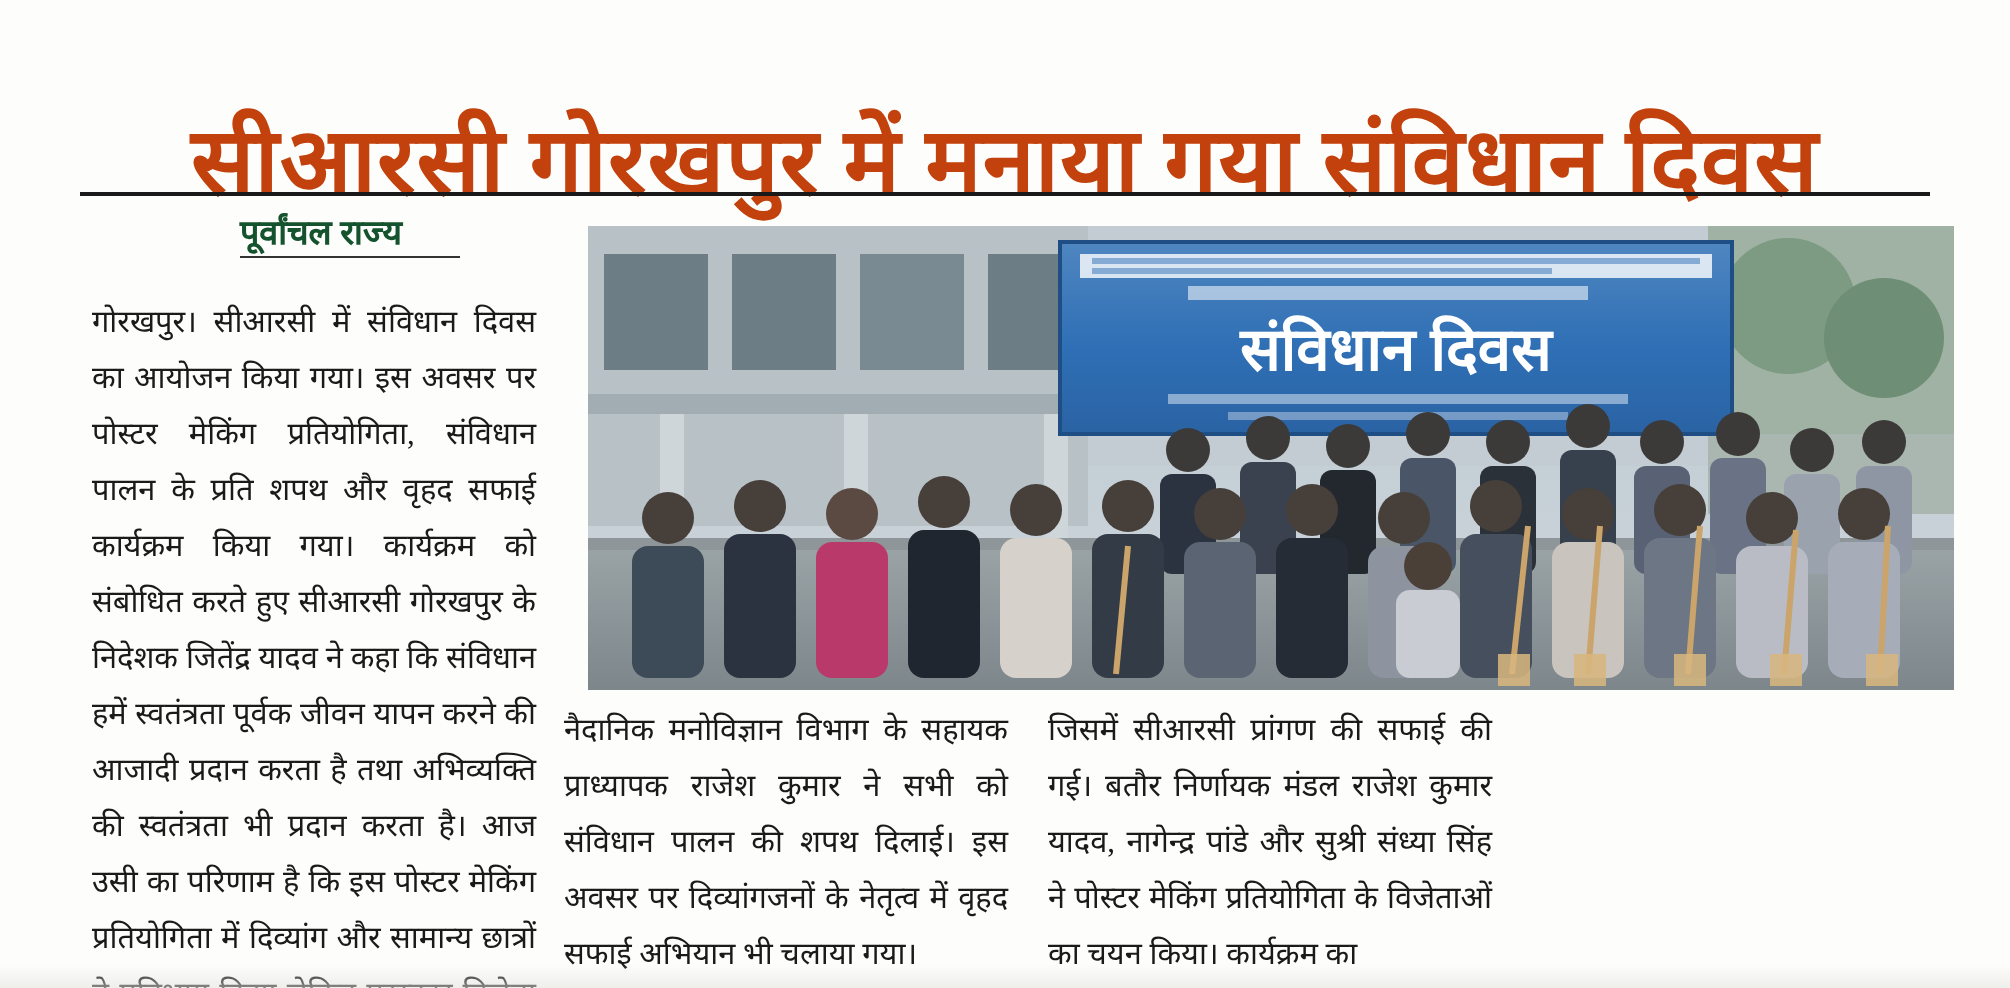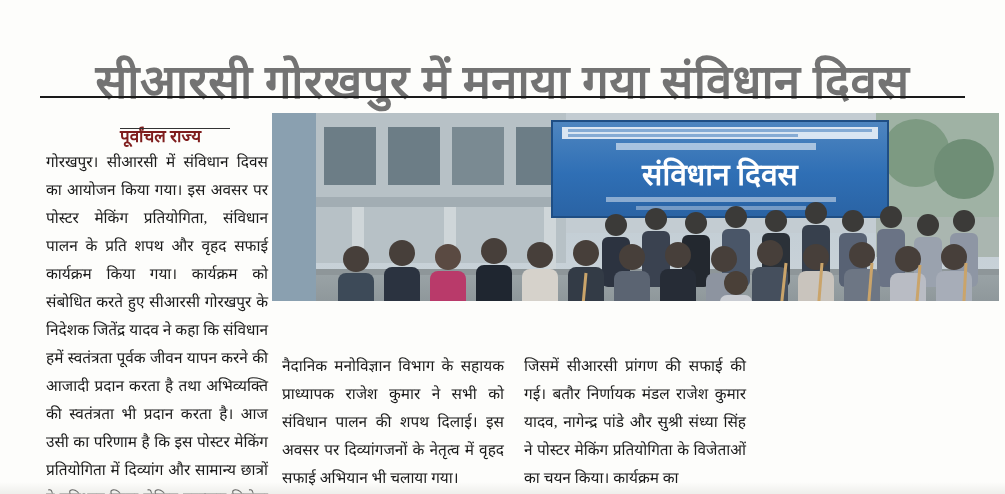"सीआरसी गोरखपुर में मनाया गया" .headline { color: #737373 -> #c2410c }
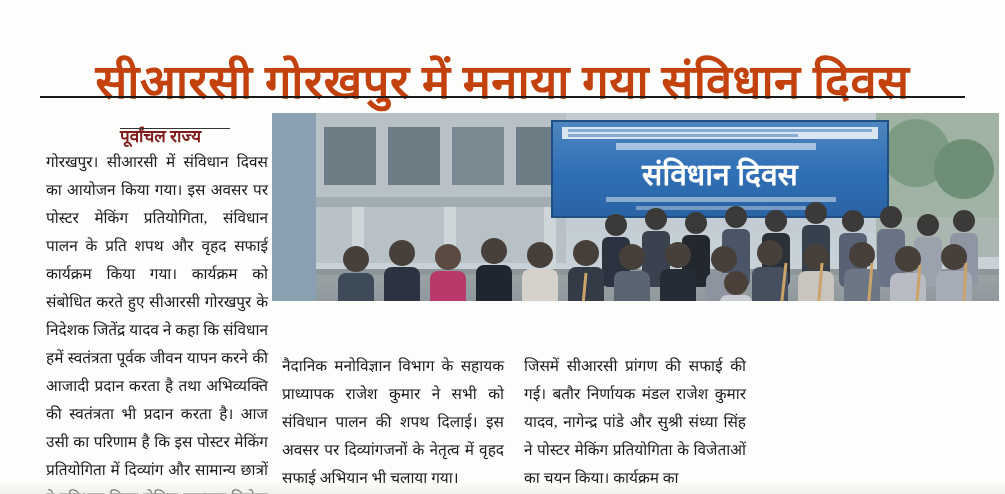"पूर्वांचल राज्य" .kicker { color: #7f1d1d -> #14532d; margin-top: 20px -> none }
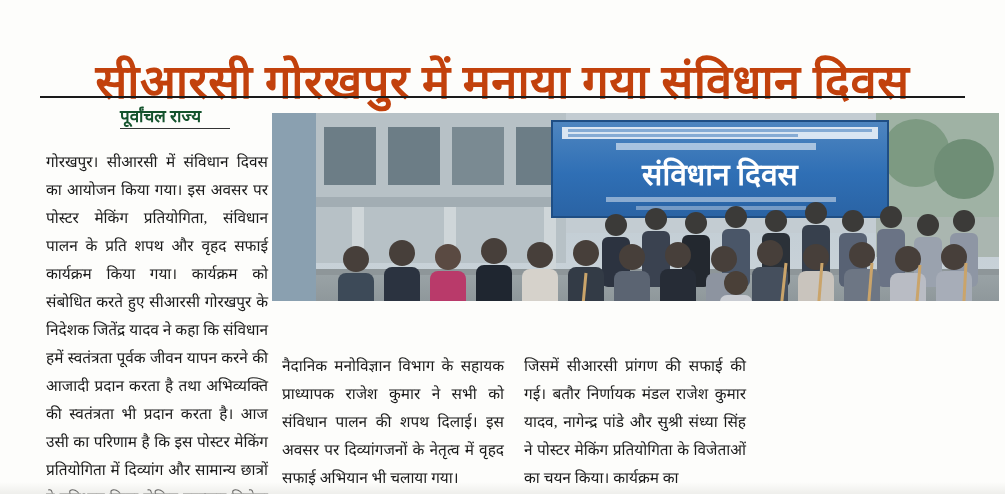"संविधान दिवस" .photo { height: 188px -> 232px; left: 272px -> 294px; padding-left: 44px -> none }
